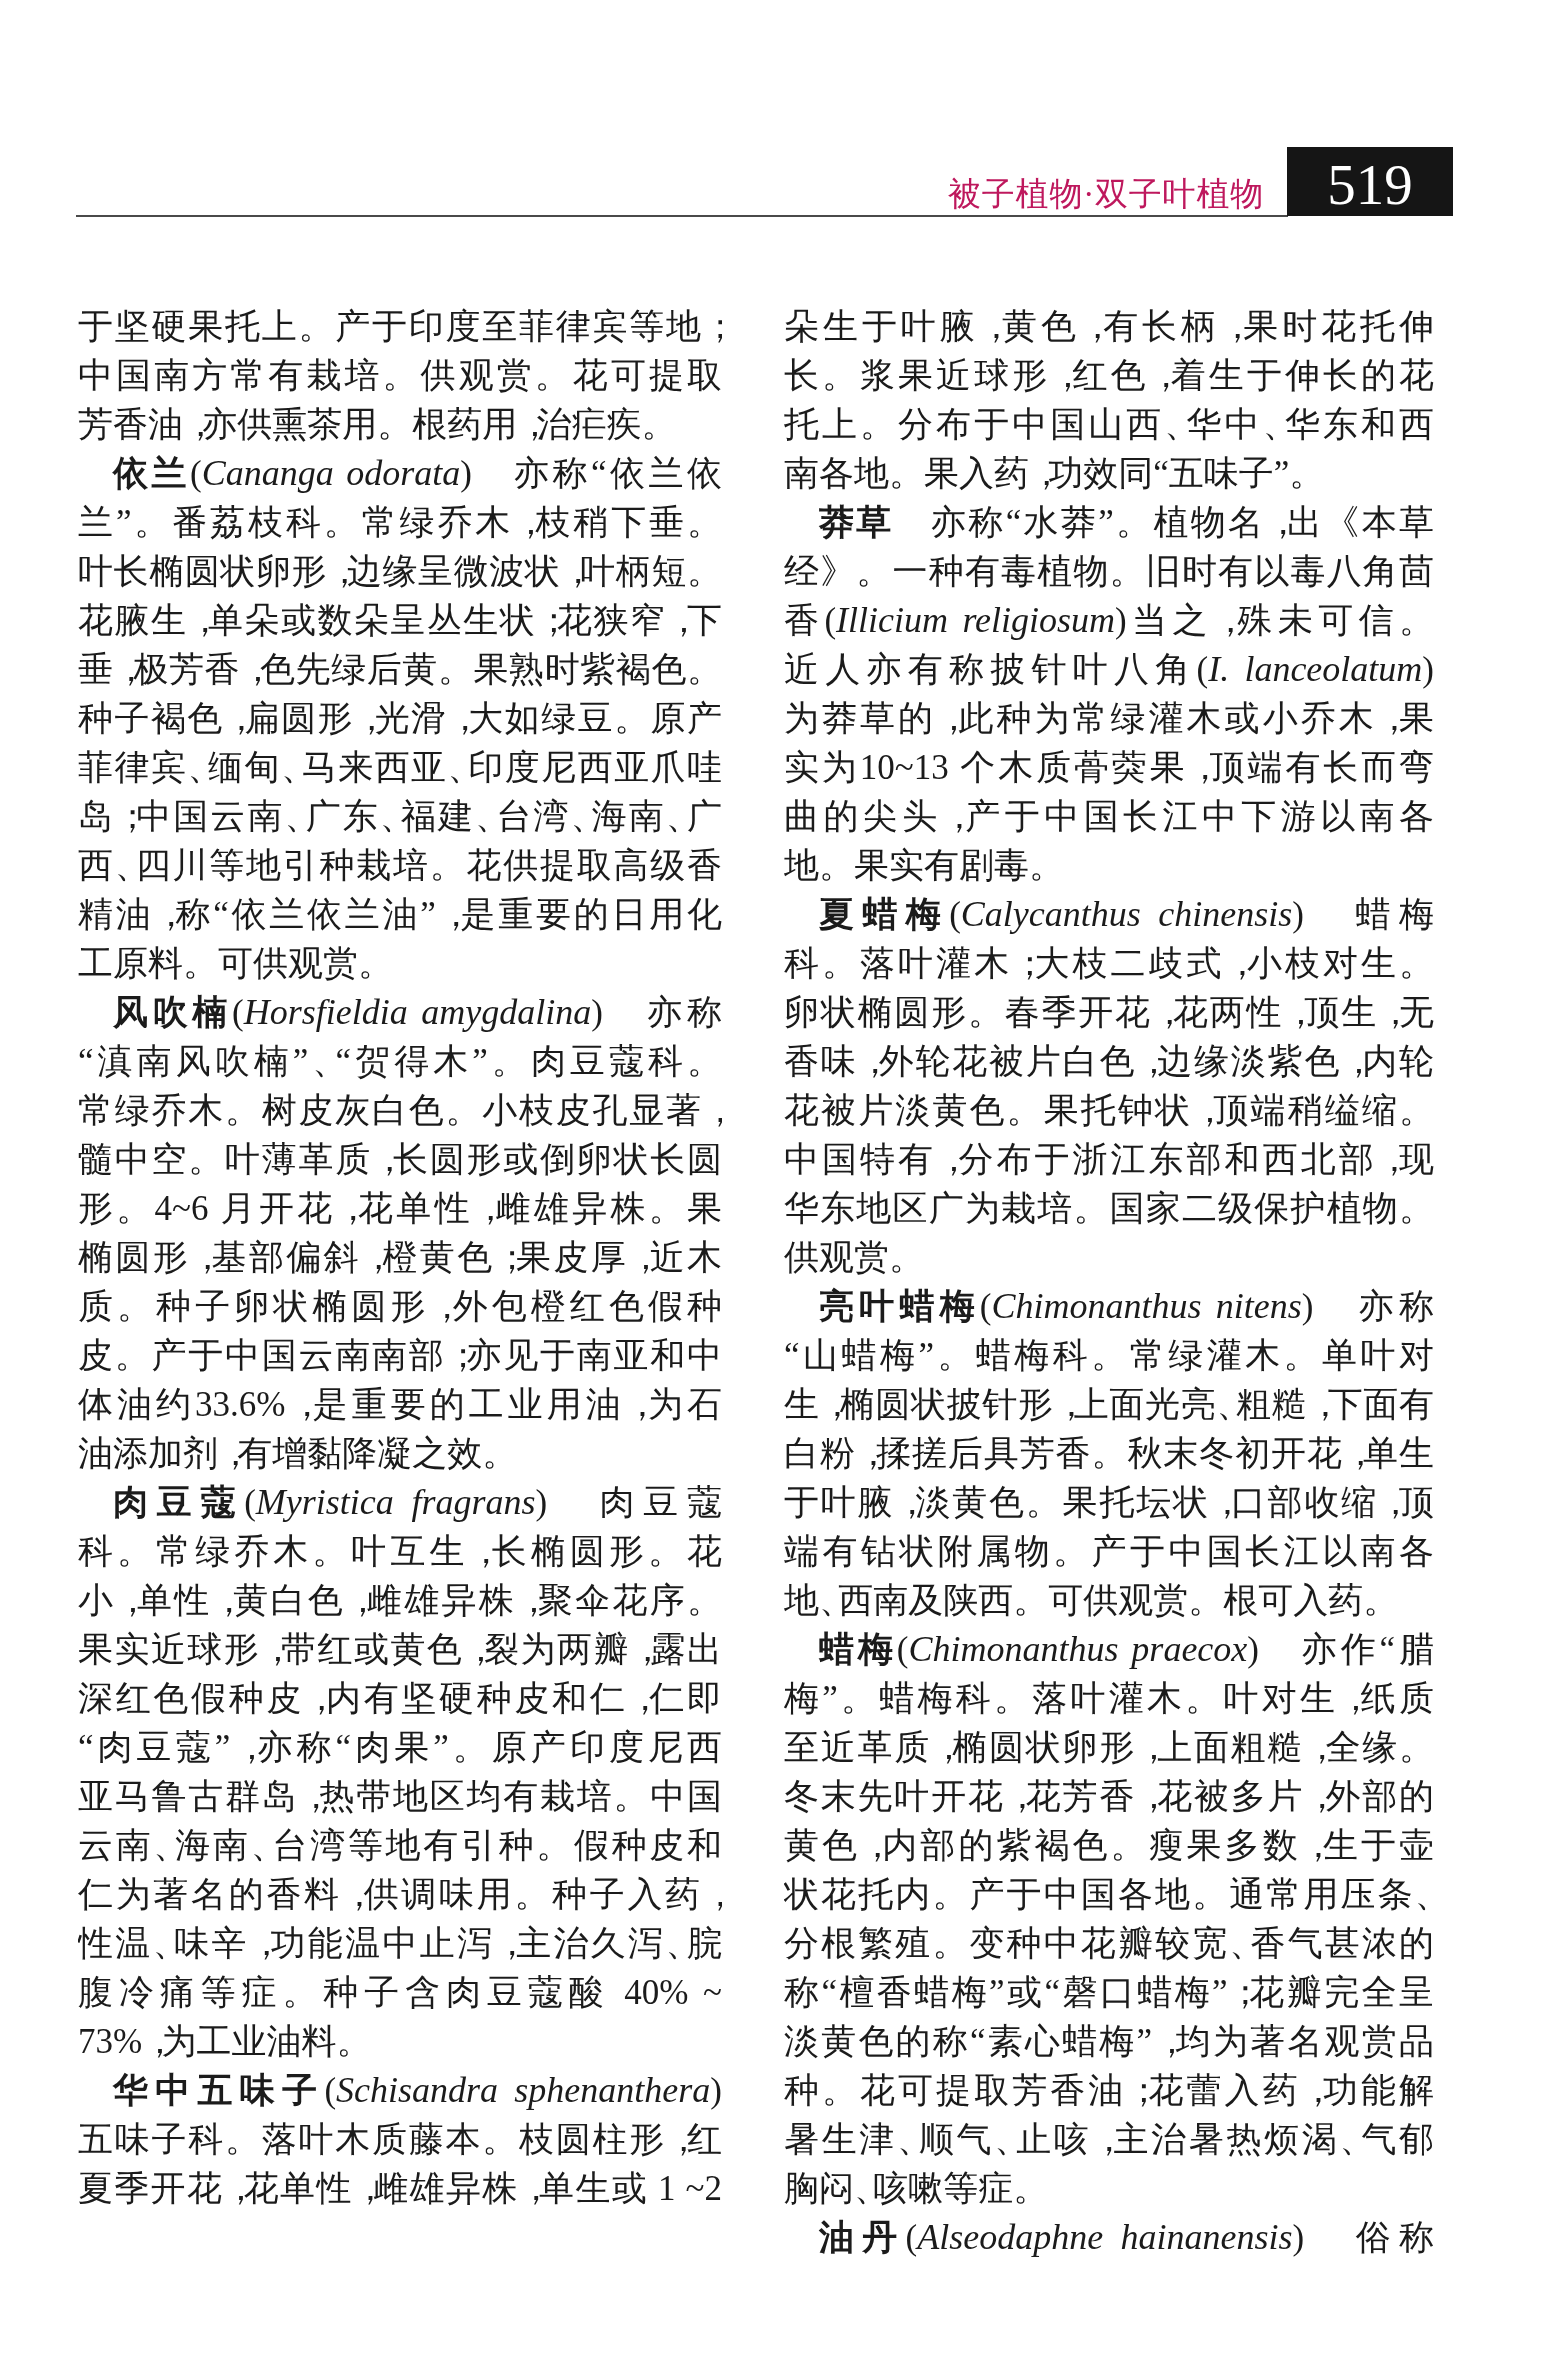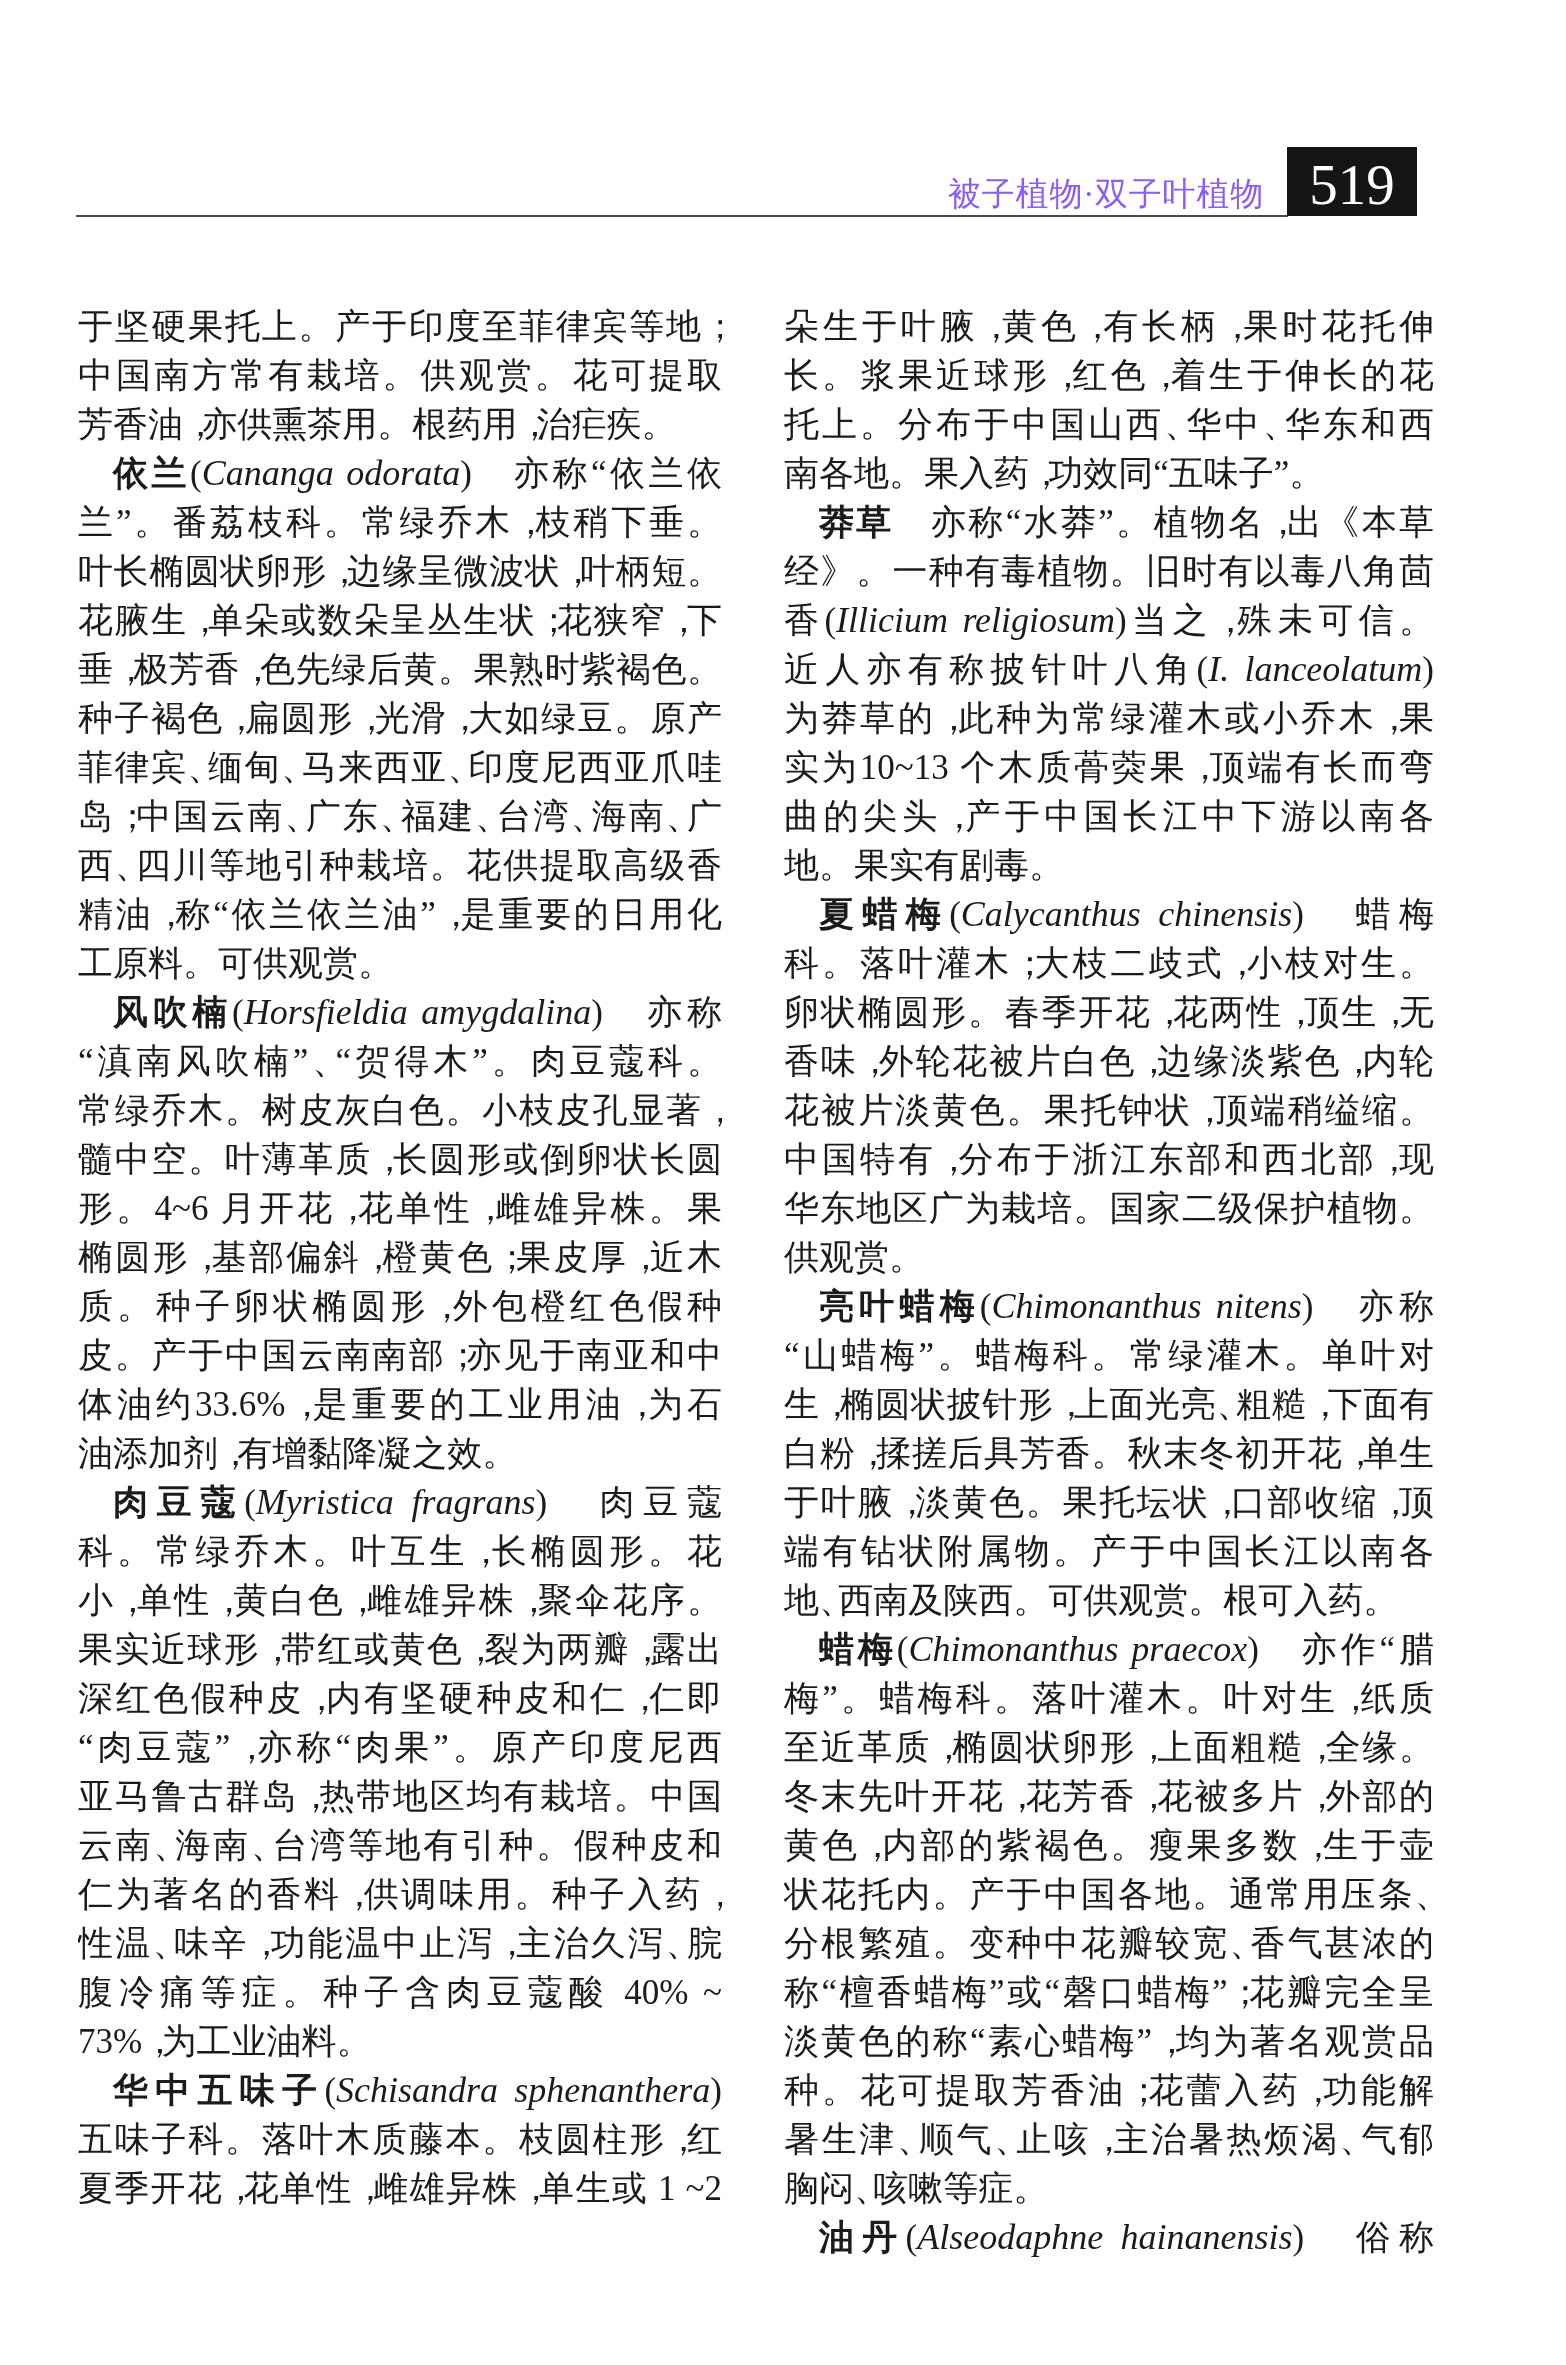"被子植物·双子叶植物" .running-title { color: #8b5cf6 -> #be185d }
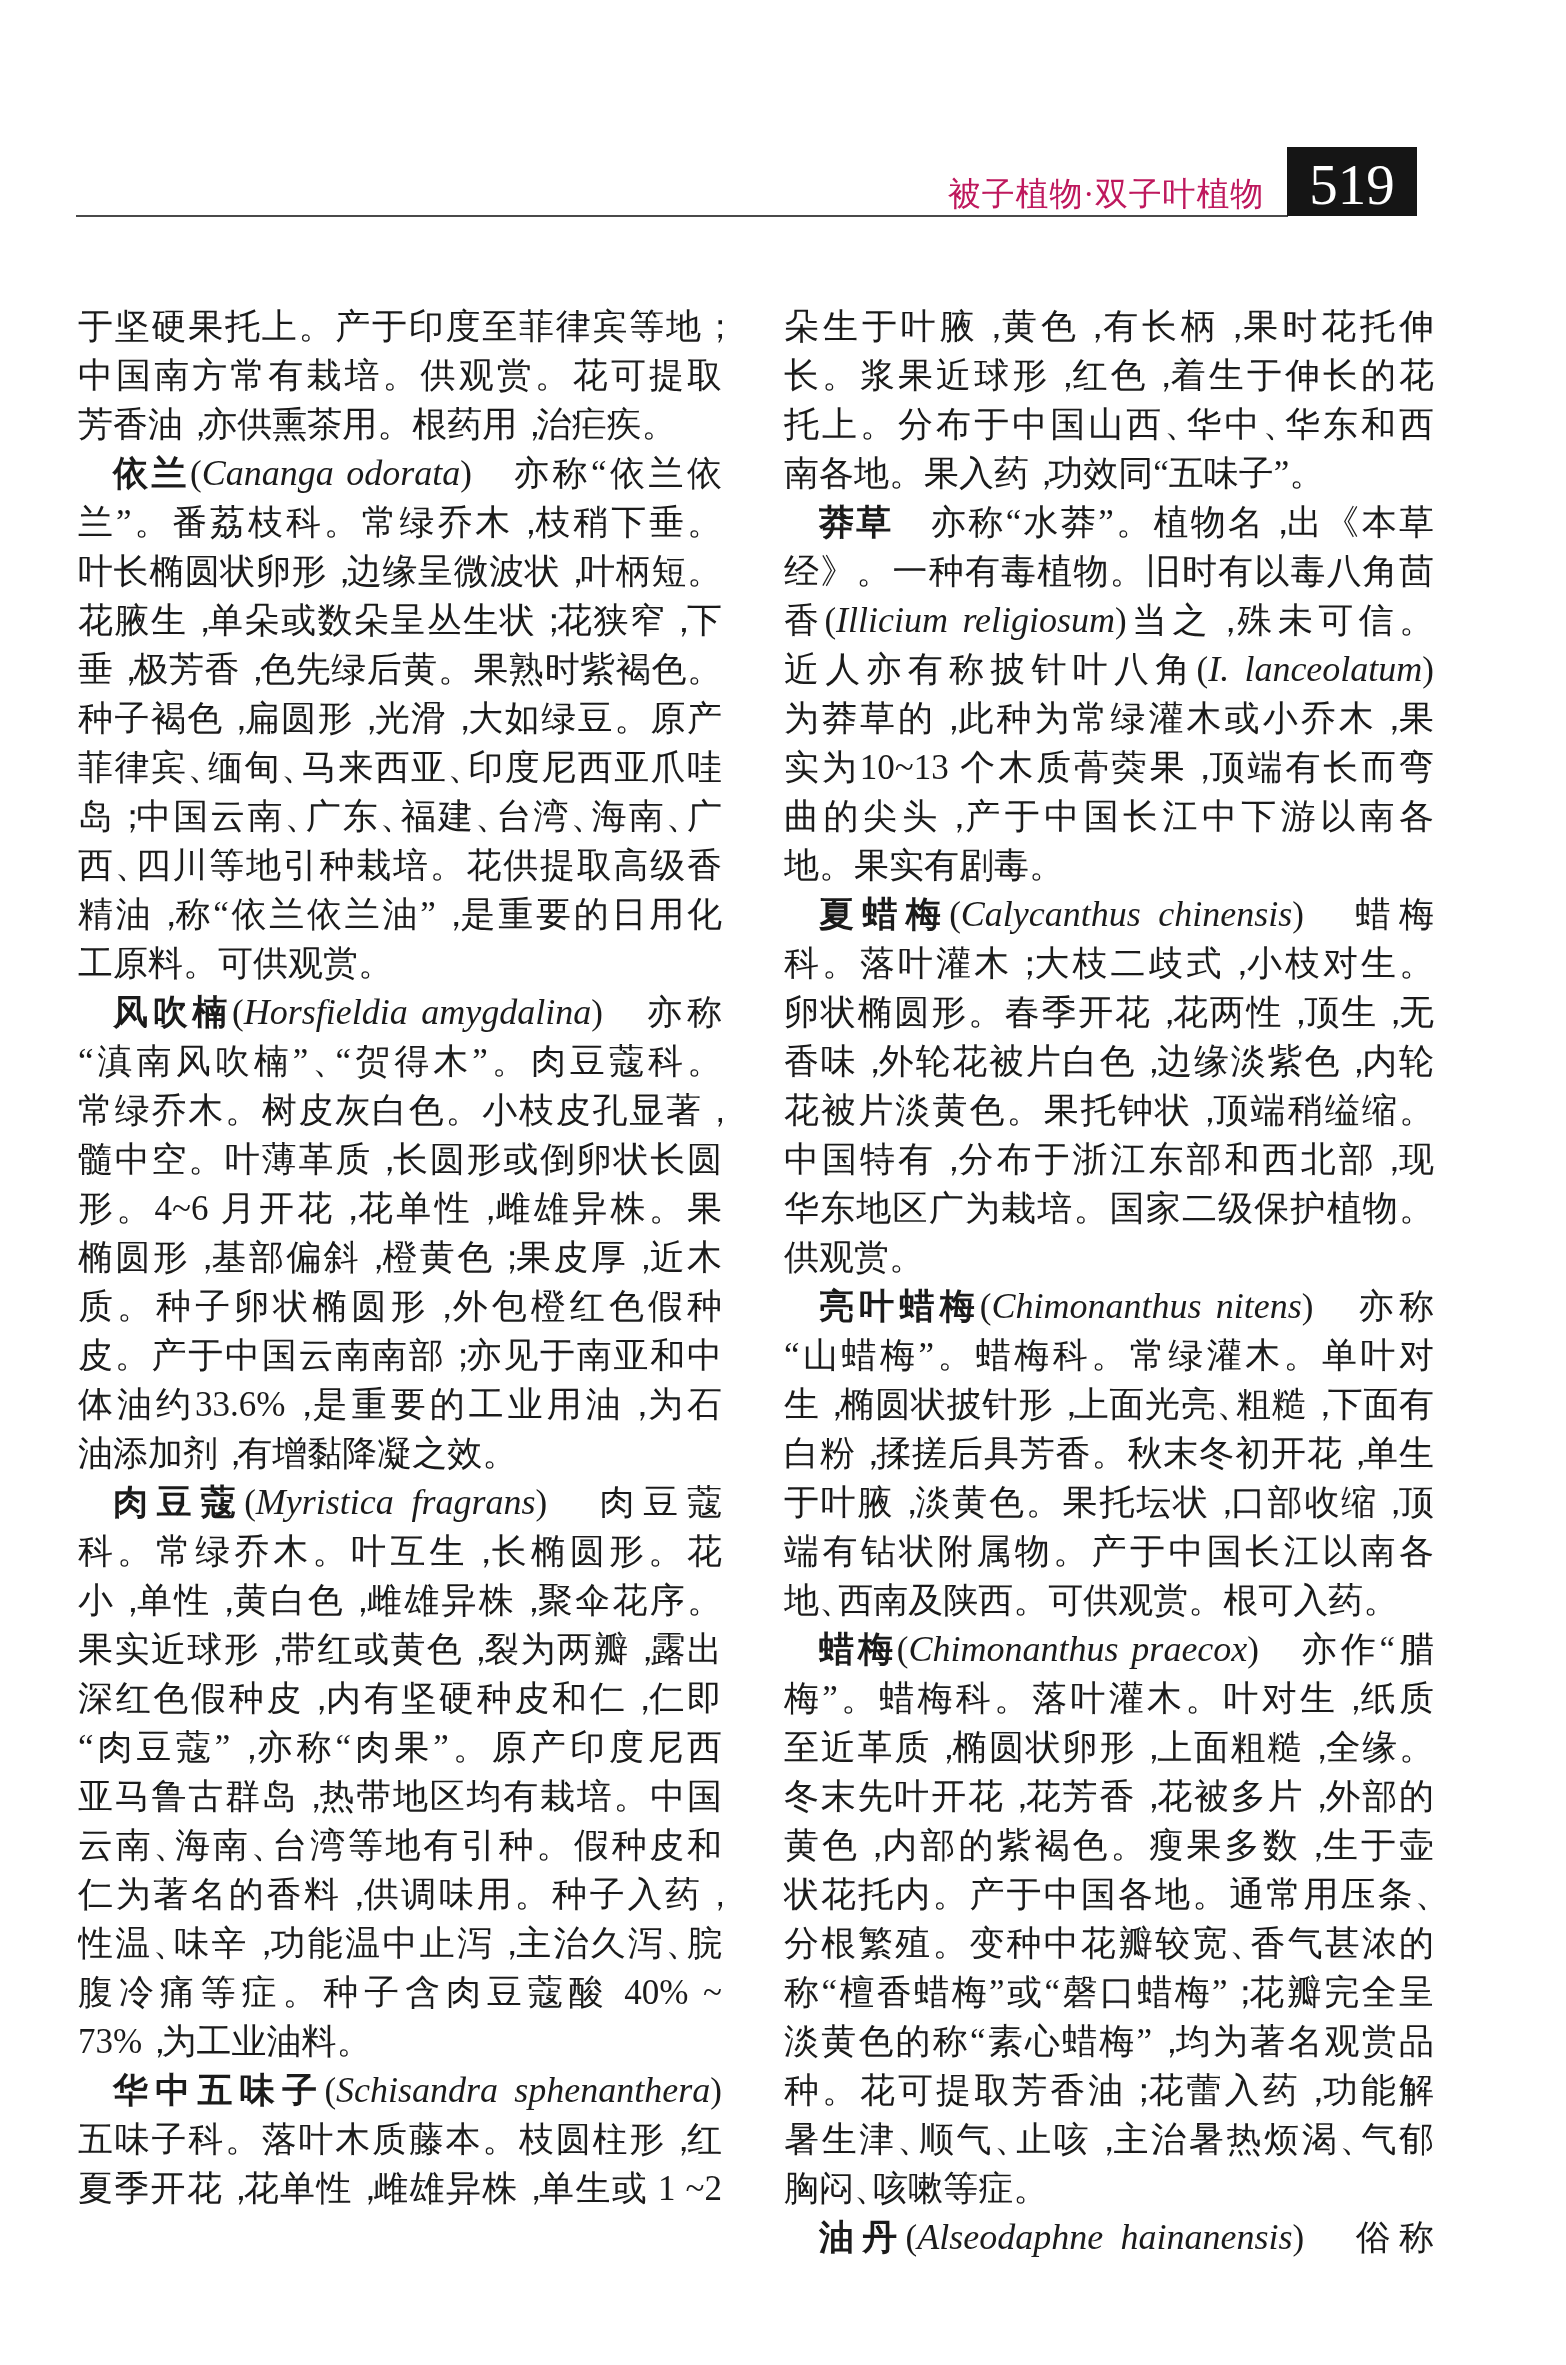"519" .page-box { width: 130px -> 166px }
